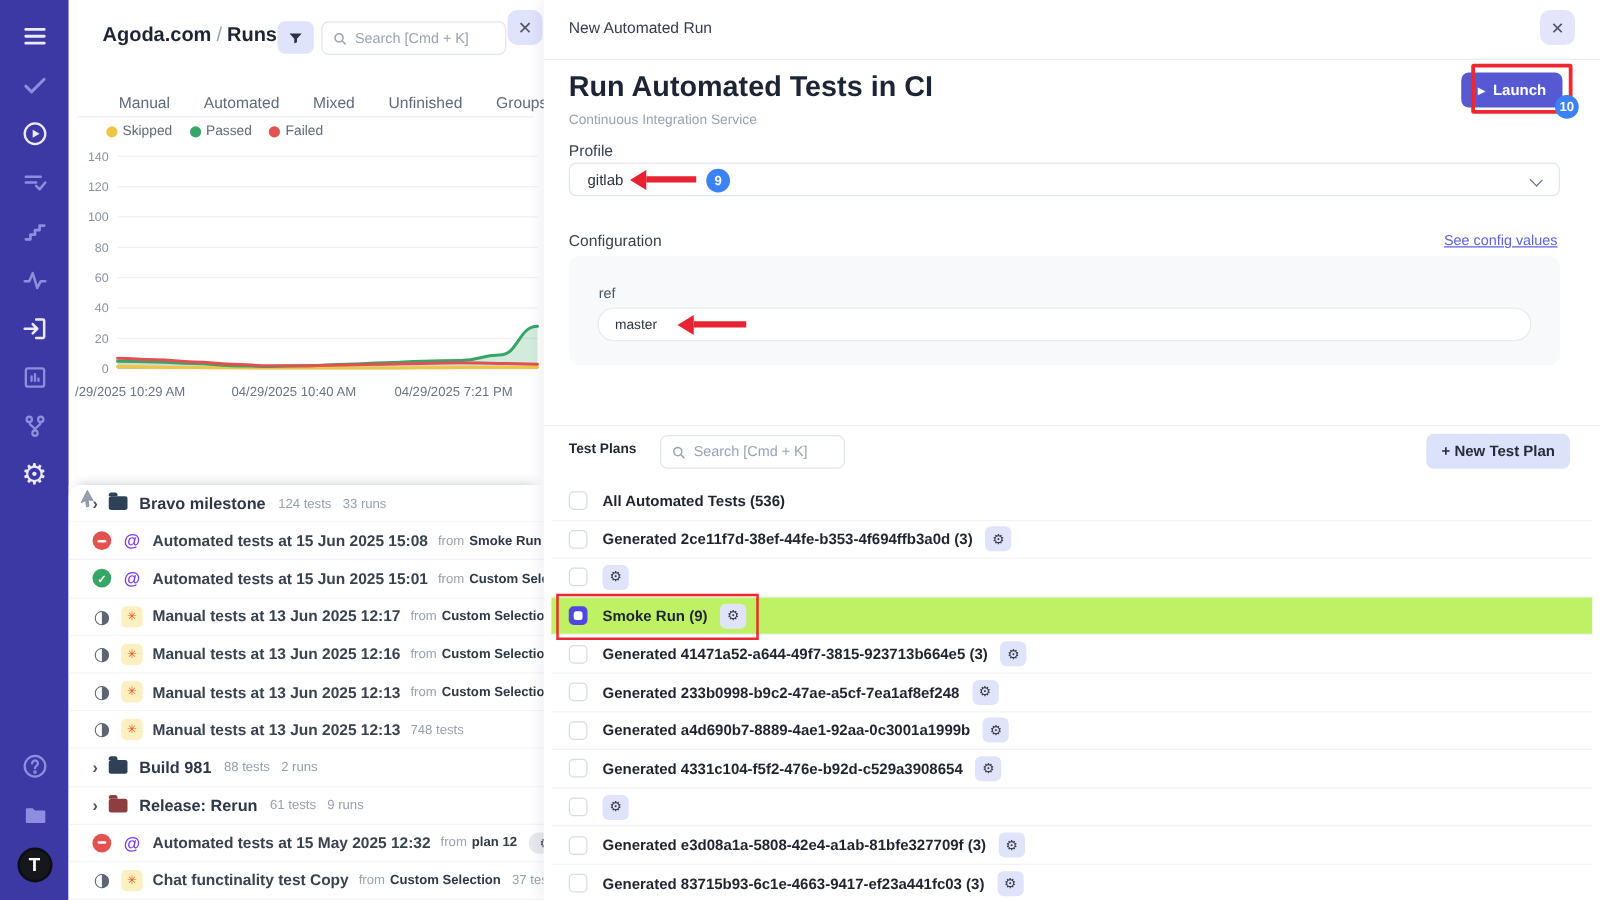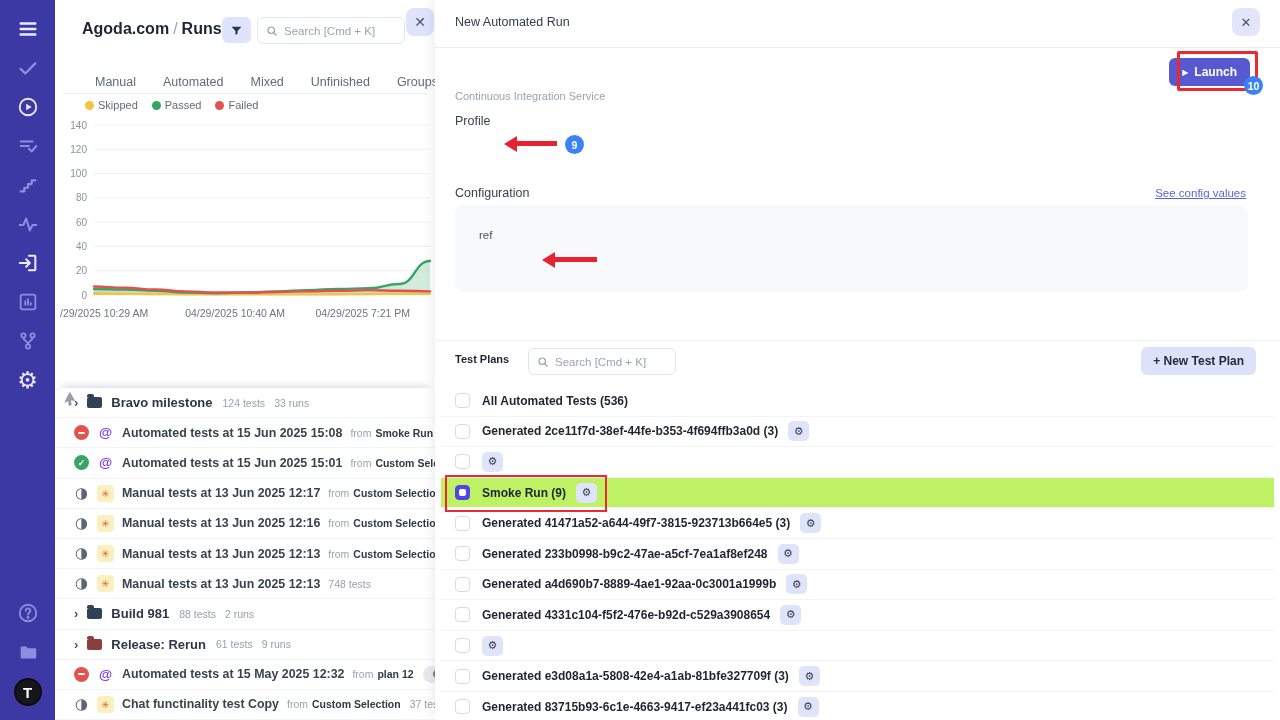"Run Automated Tests in CI" div { html: none -> <div>Run Automated Tests in CI</div> }
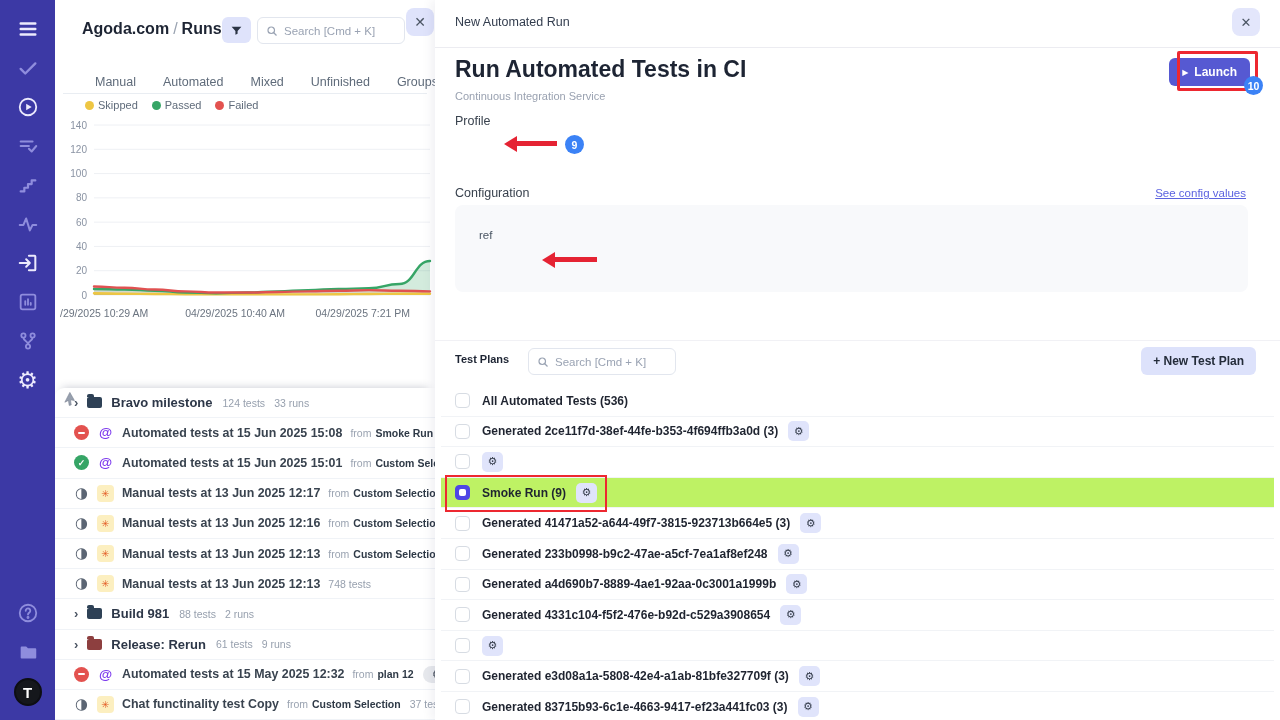"gitlab" div { html: none -> <div> <span>gitlab</span> <span></span> </div> }
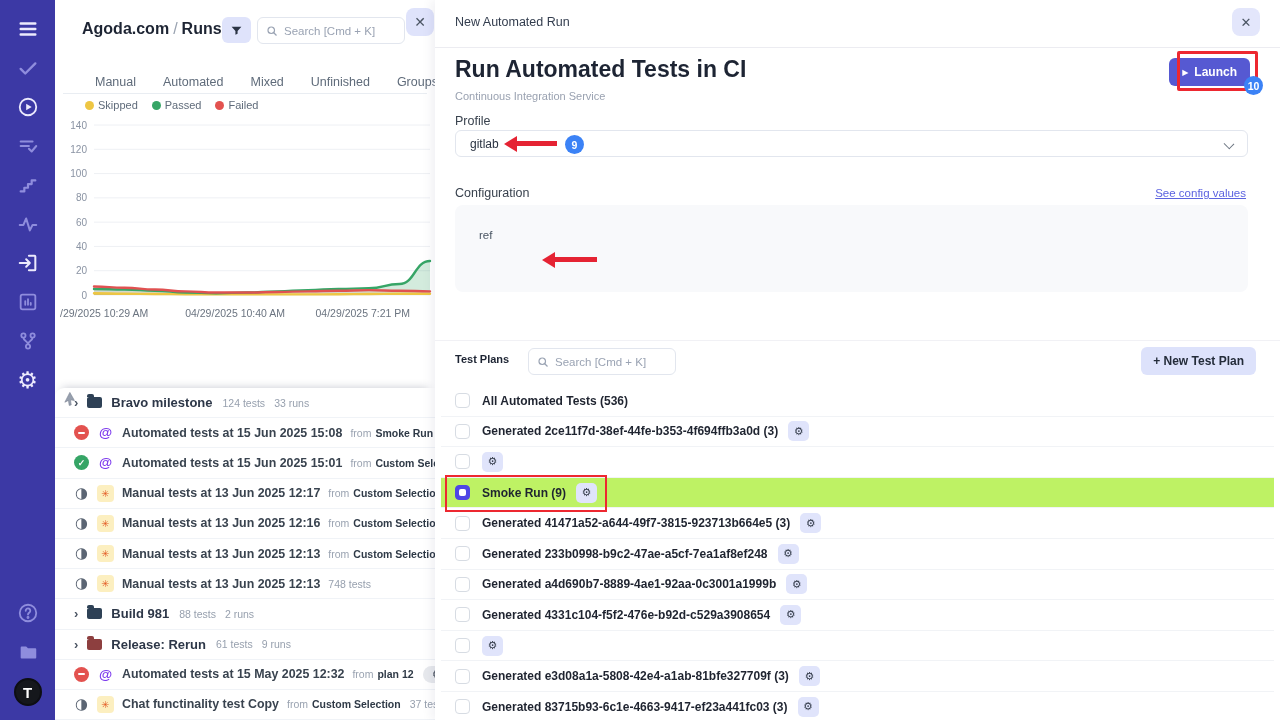"master" input { html: none -> <input> }
